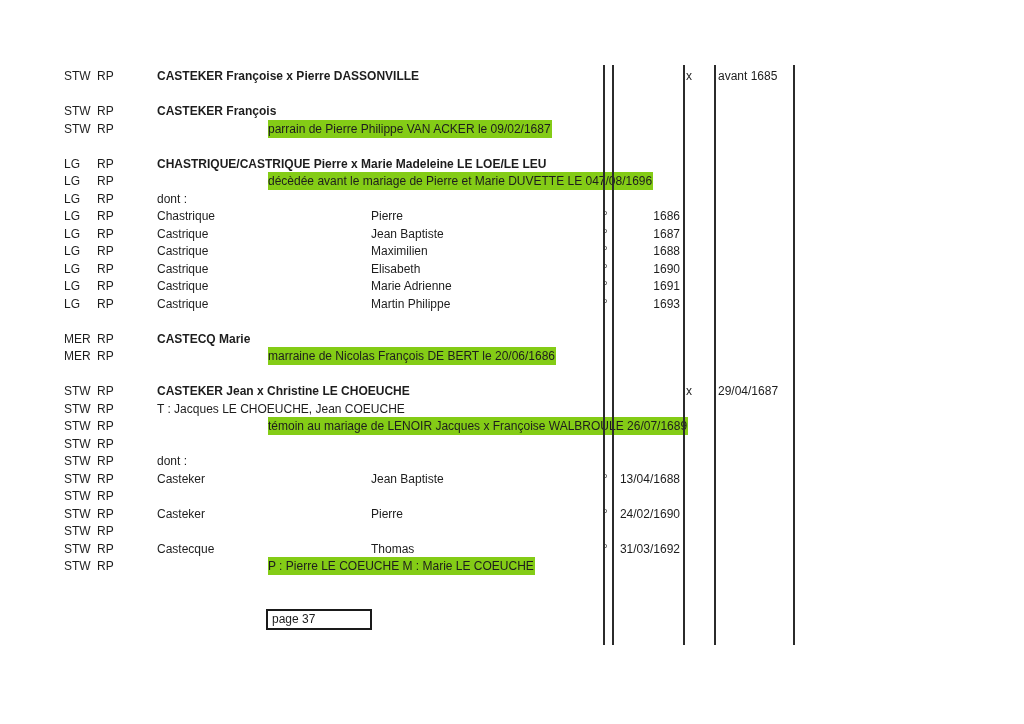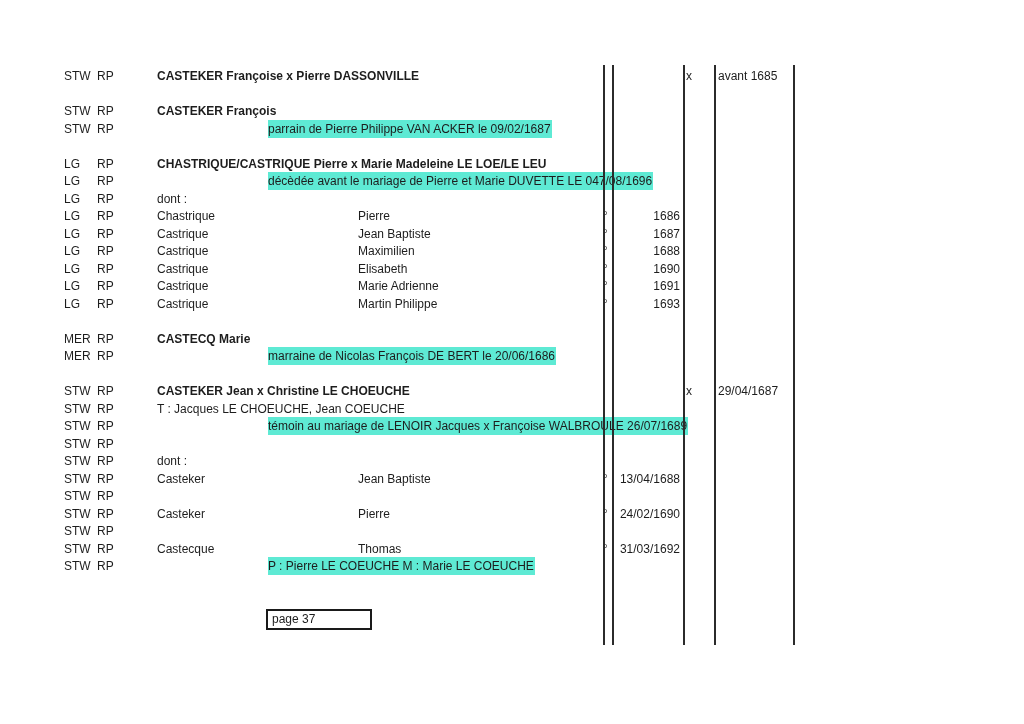"parrain de Pierre Philippe VAN" .c-desc { background: #5eead4 -> #84cc16 }
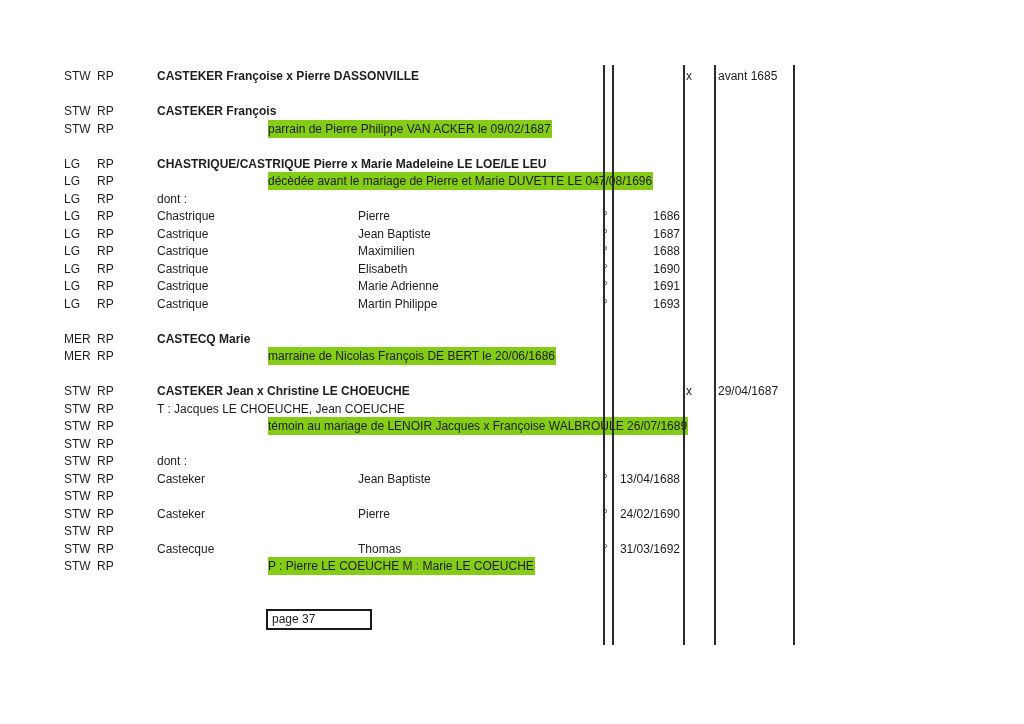"Pierre" .c-child { left: 358px -> 371px }
